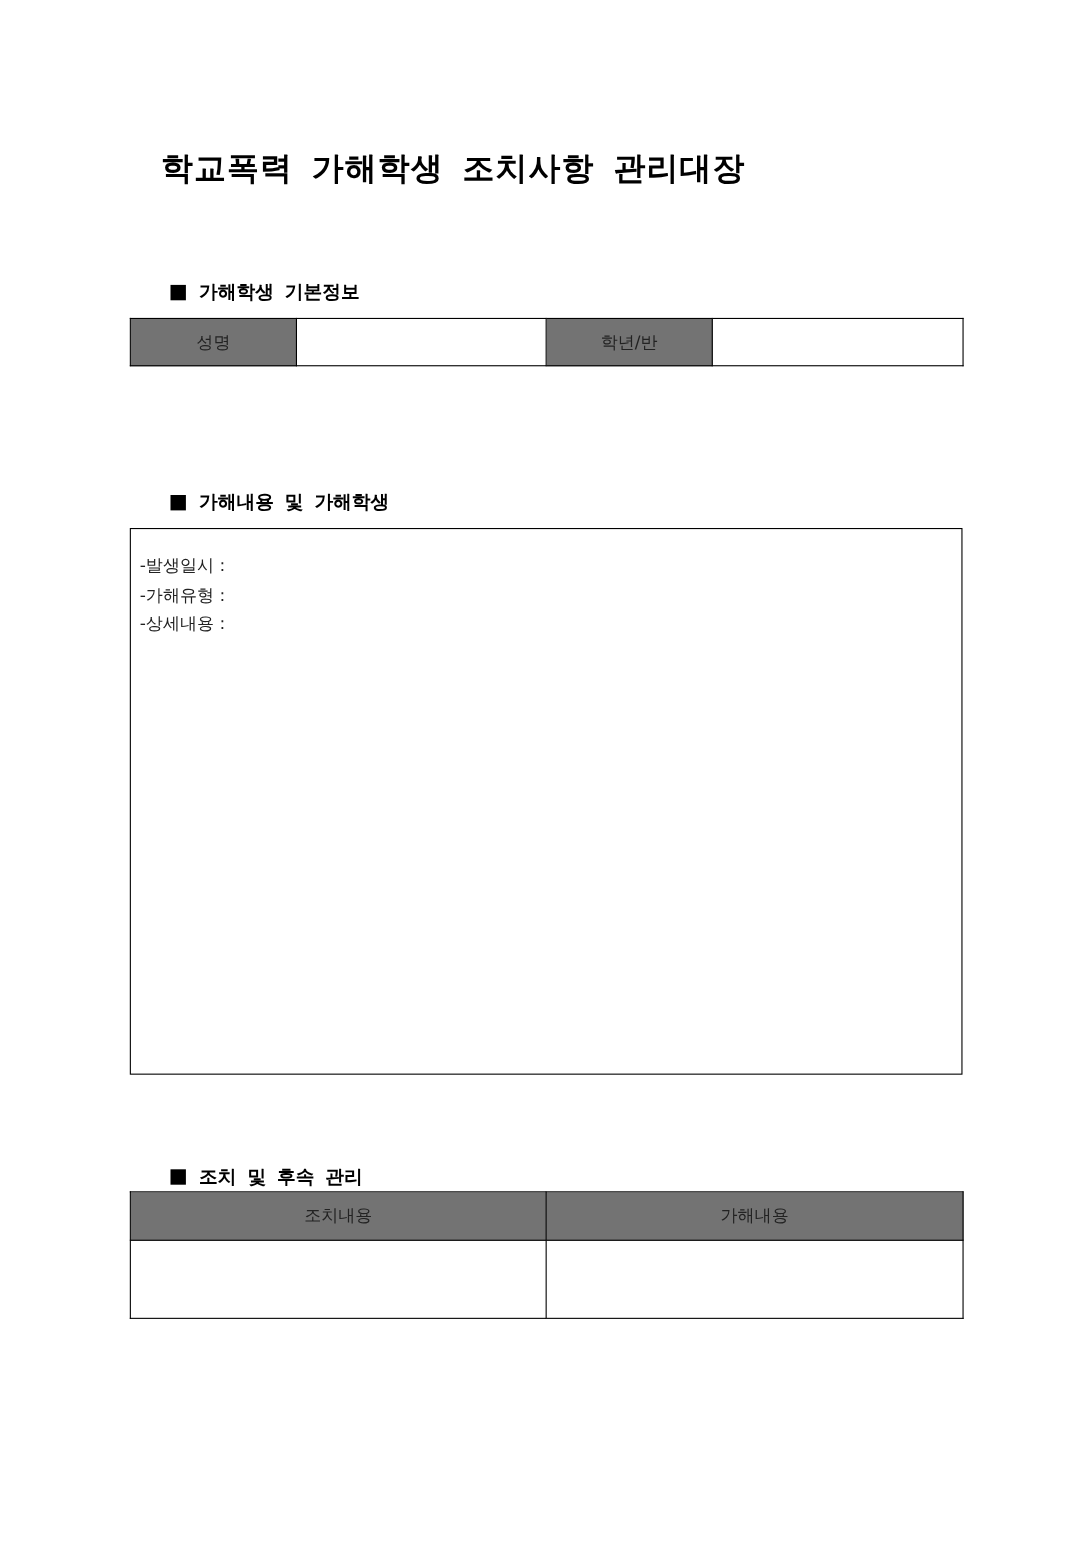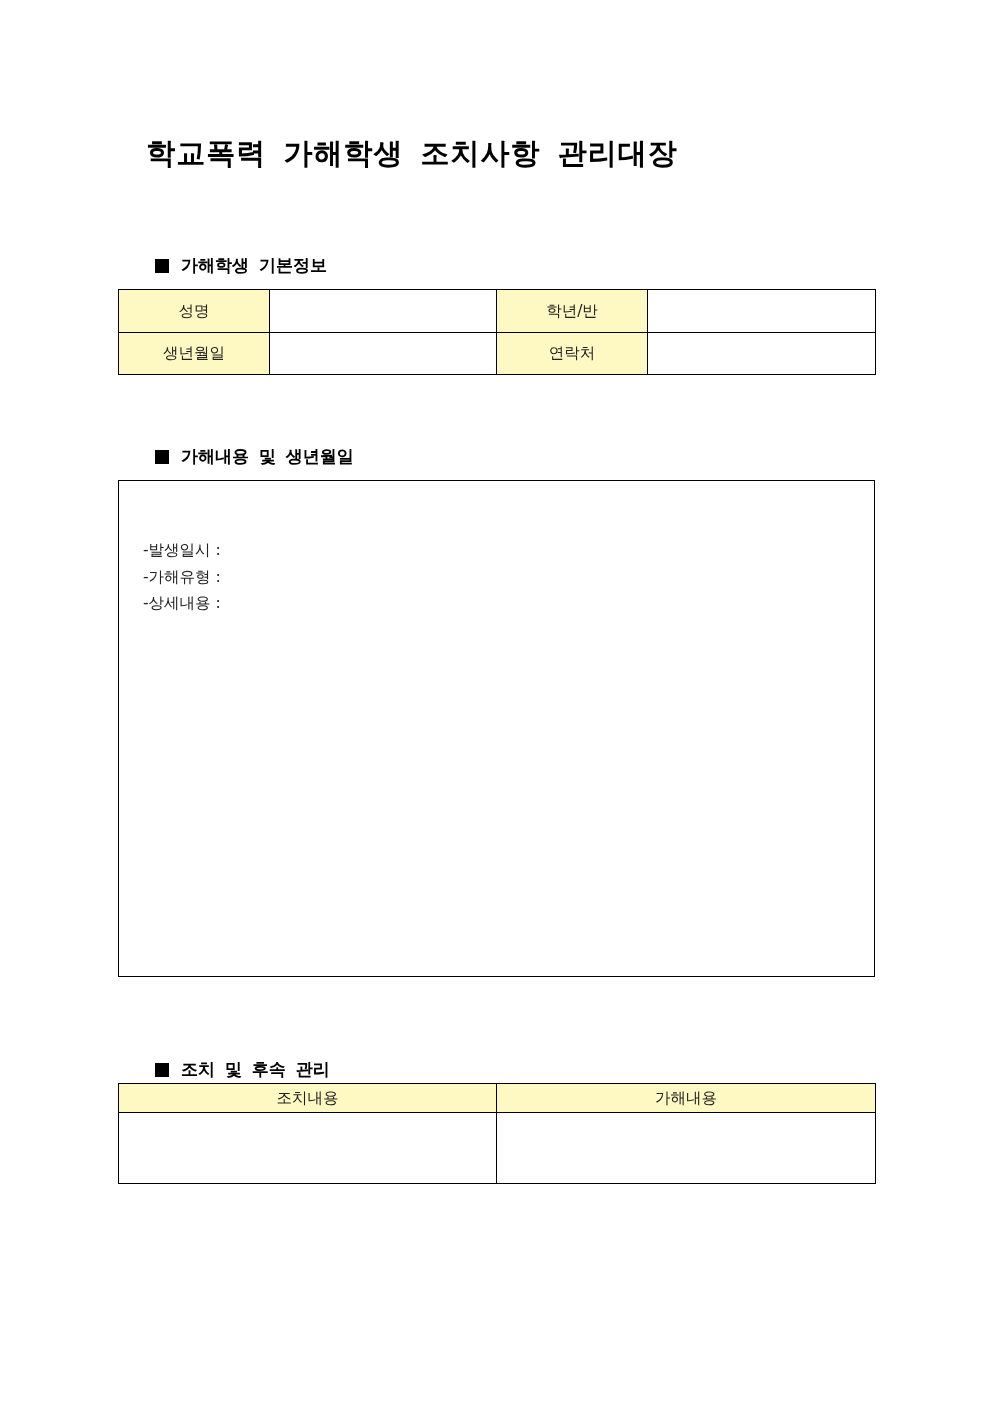"성명" td.label { background: #fef9c3 -> #737373 }
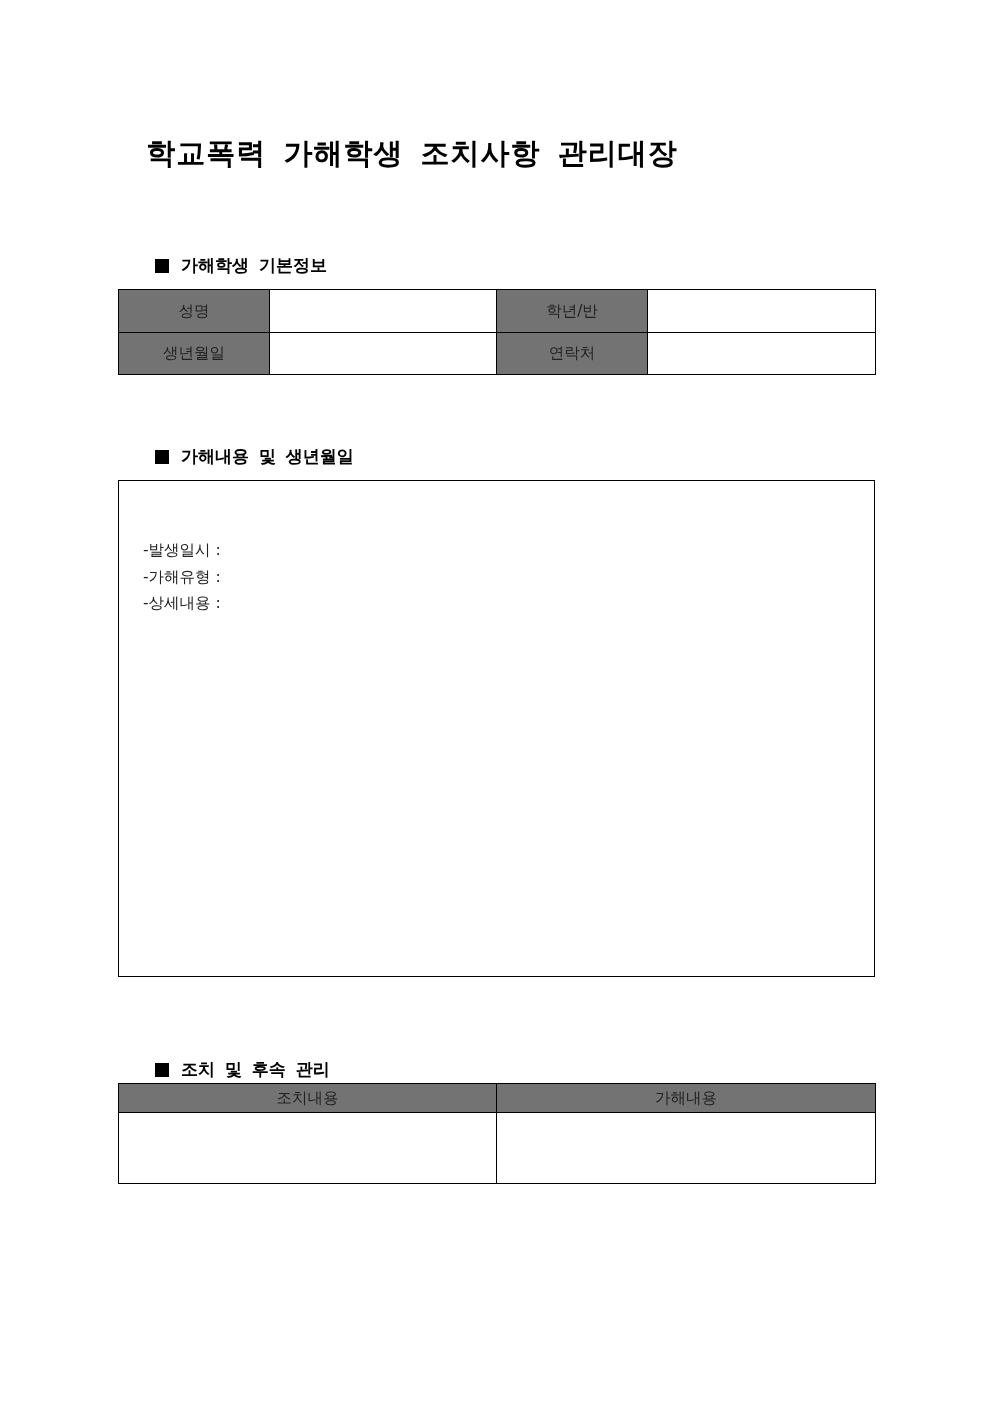"생년월일" tr { html: <tr> <td>생년월일</td> <td></td> <td>연락처</td> <td></td> </tr> -> none }
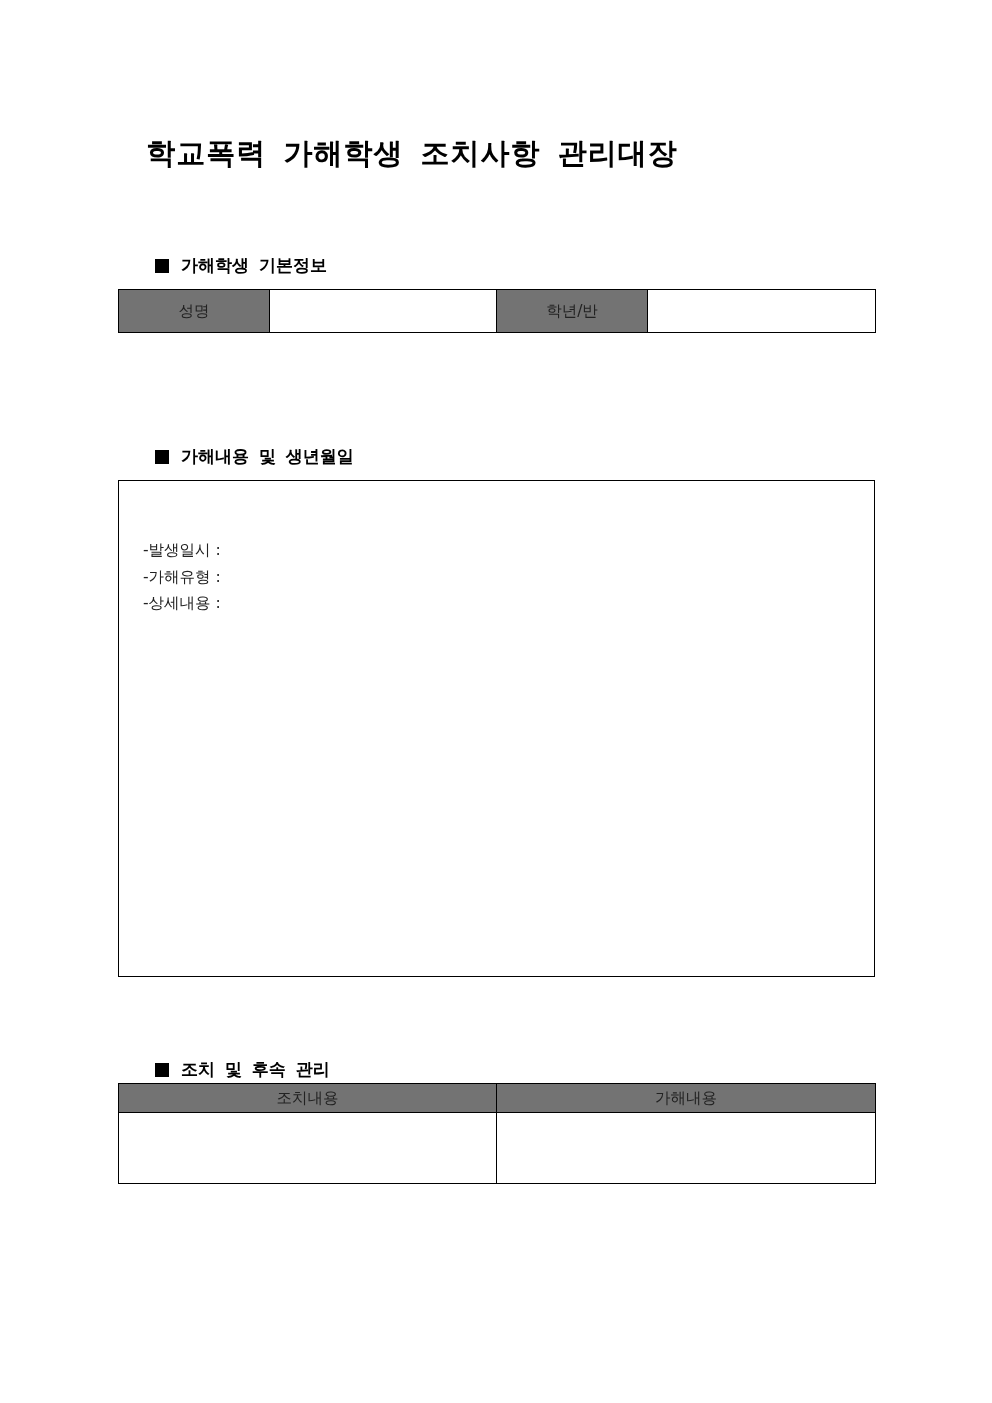"가해내용 및 생년월일" span { text: 생년월일 -> 가해학생 }
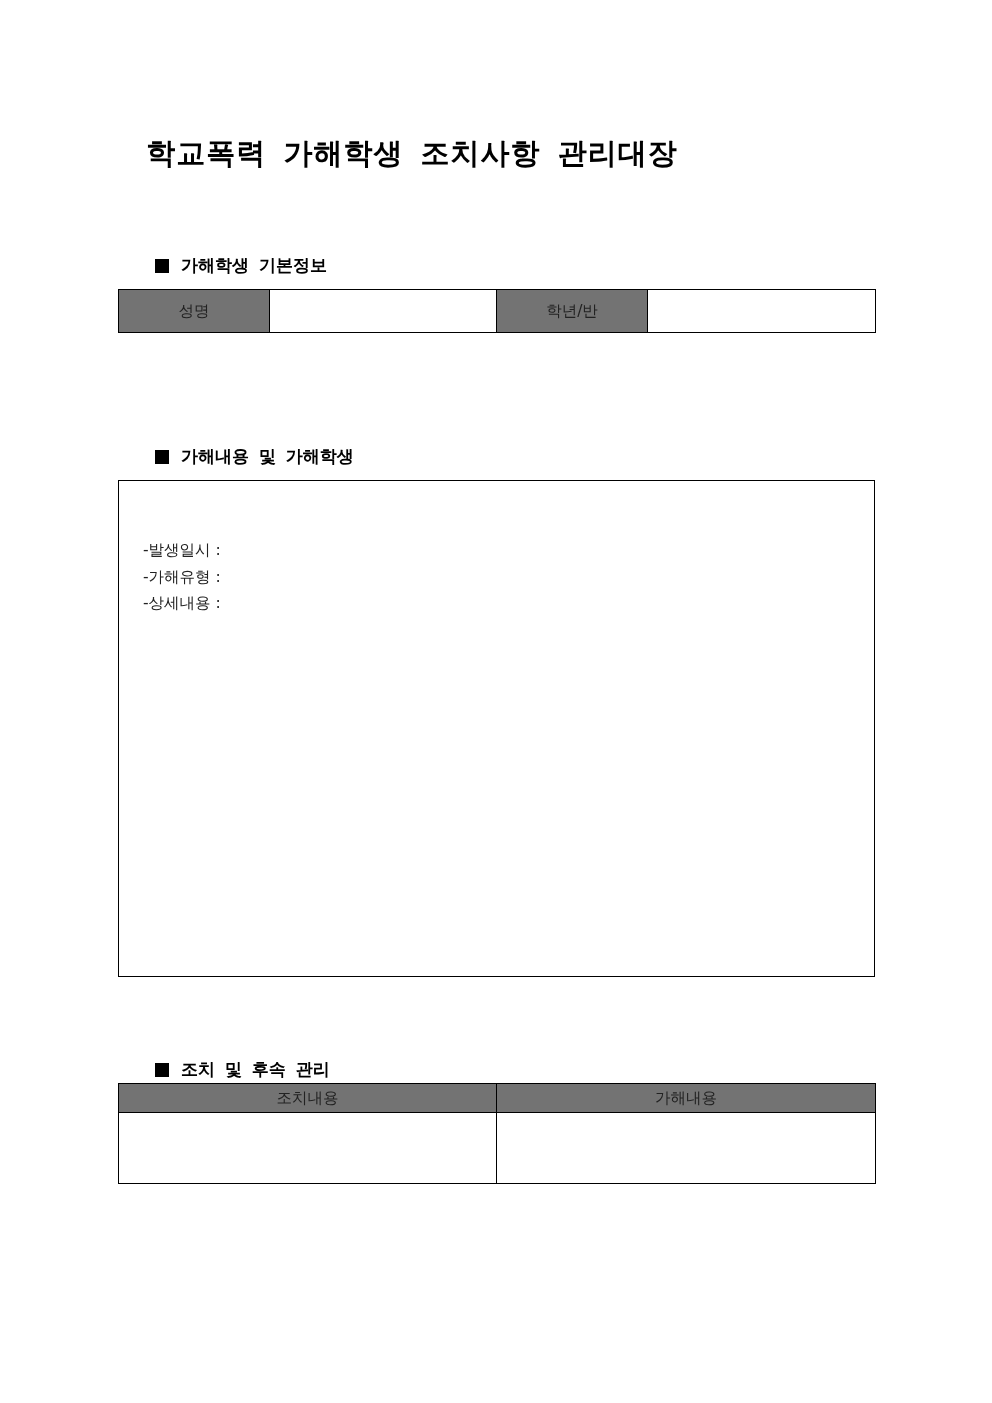"-발생일시 :" .content-lines { left: 24px -> 8px; margin-top: 36px -> none }
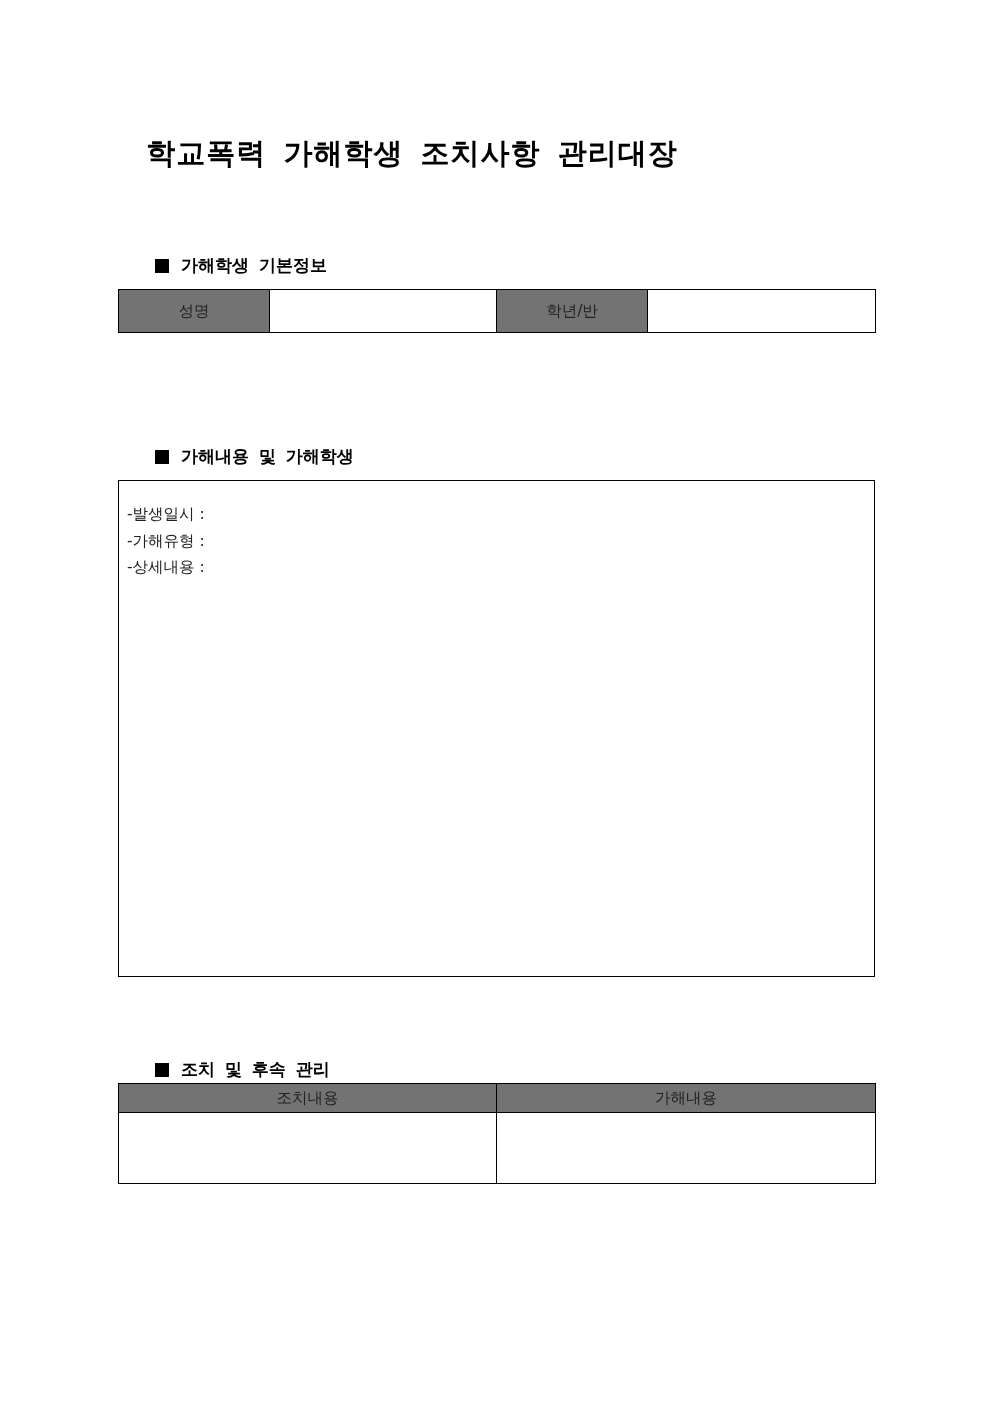"조치내용" tr { height: 29px -> 44px }
